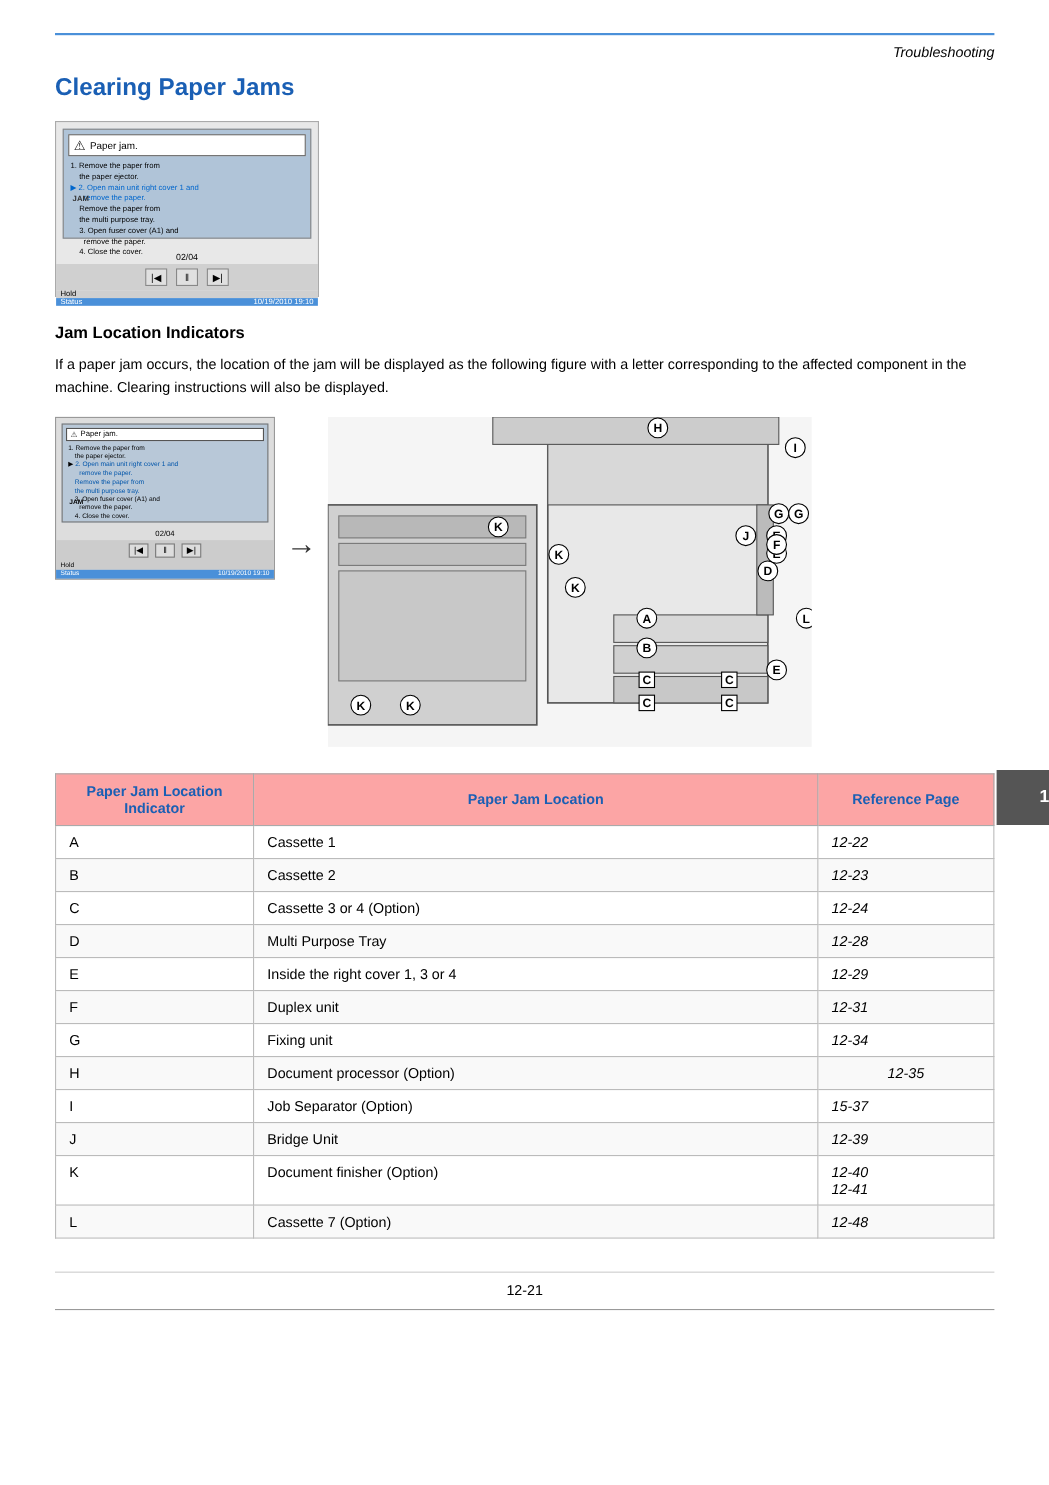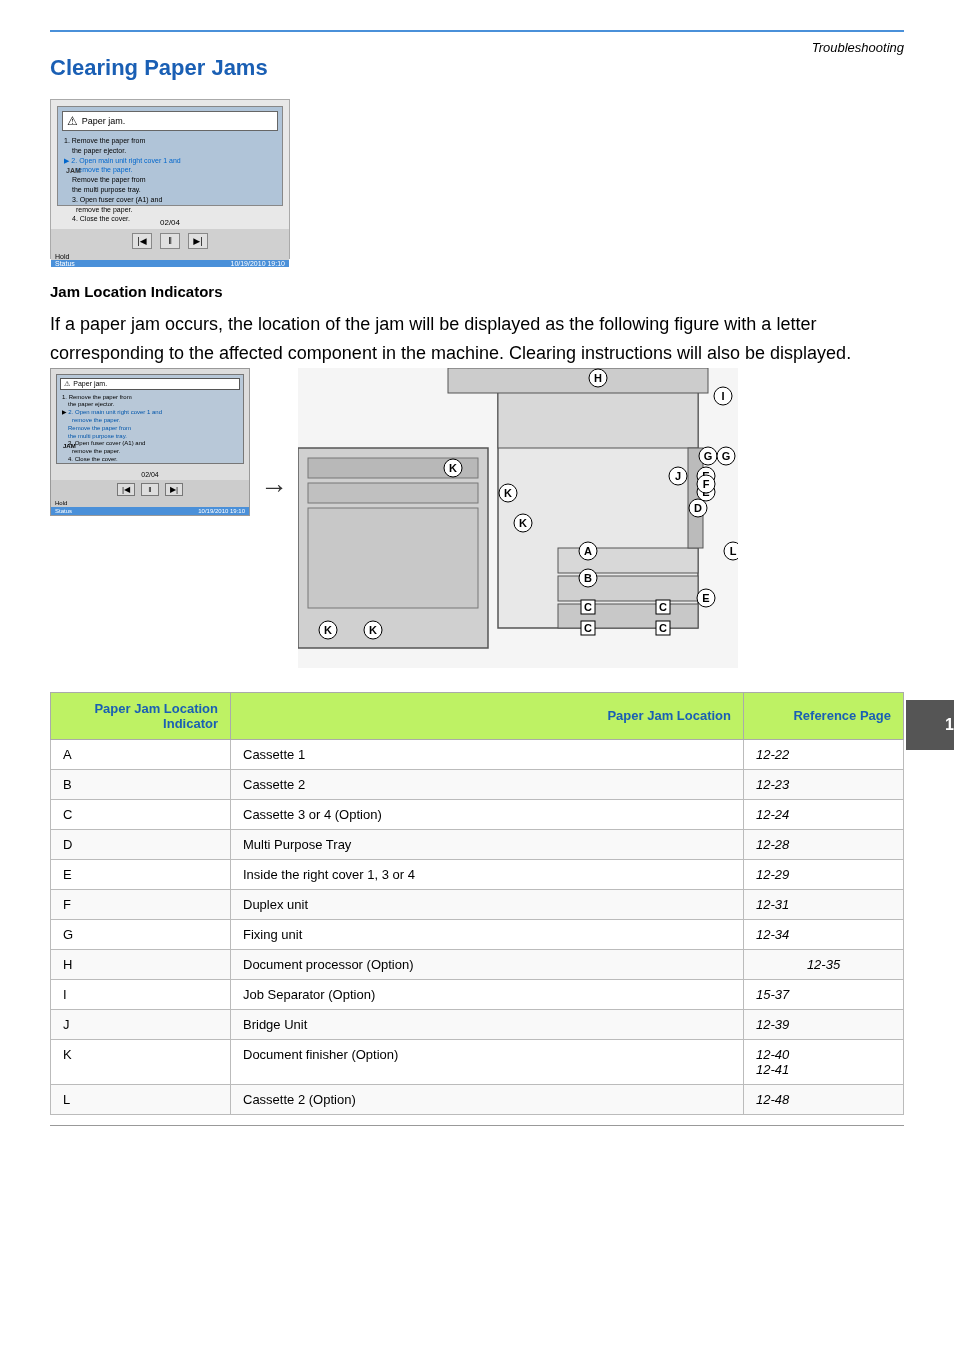"Troubleshooting" .header-section { margin-bottom: 0 -> 11px }
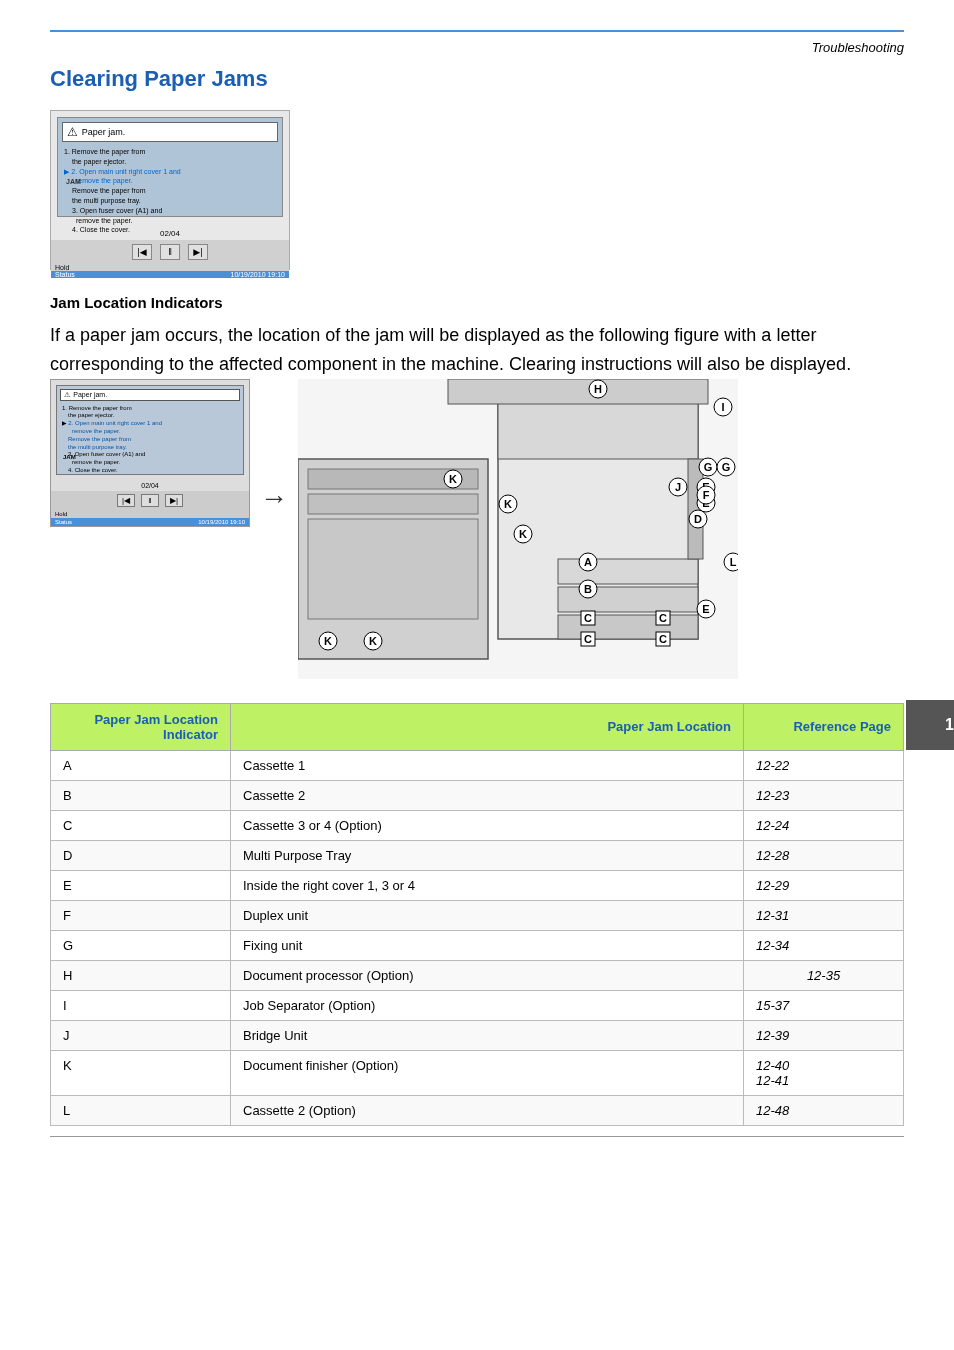"If a paper jam occurs," .subsection-desc { font-size: 18px -> 13px; margin-bottom: none -> 16px }
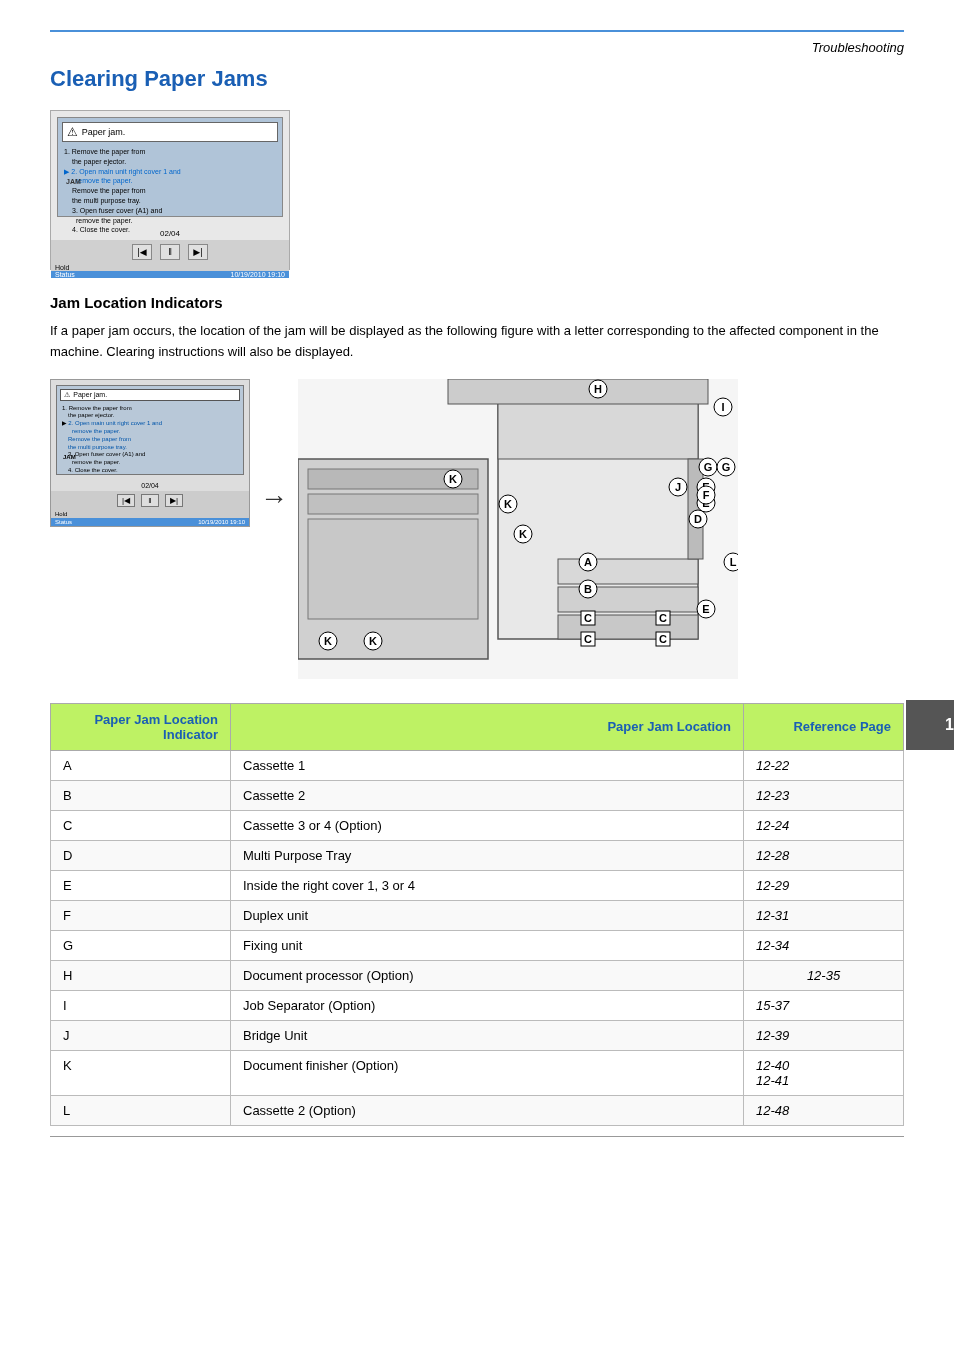"Paper Jam Location Indicator" .jam-table th { background: #bef264 -> #fca5a5; text-align: right -> center }
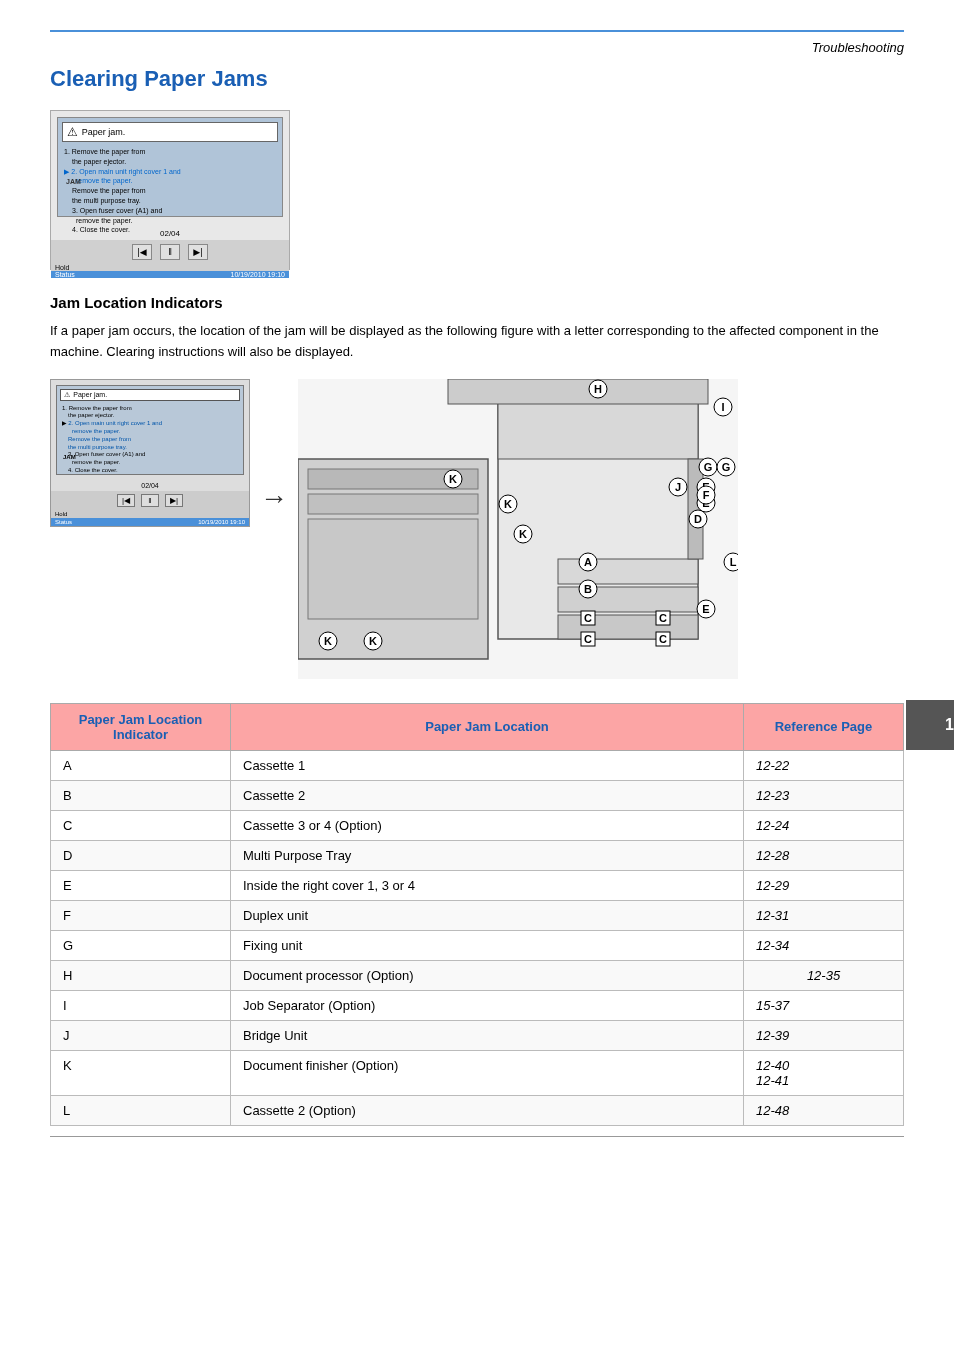"Cassette 2 (Option)" td { text: 2 -> 7 }
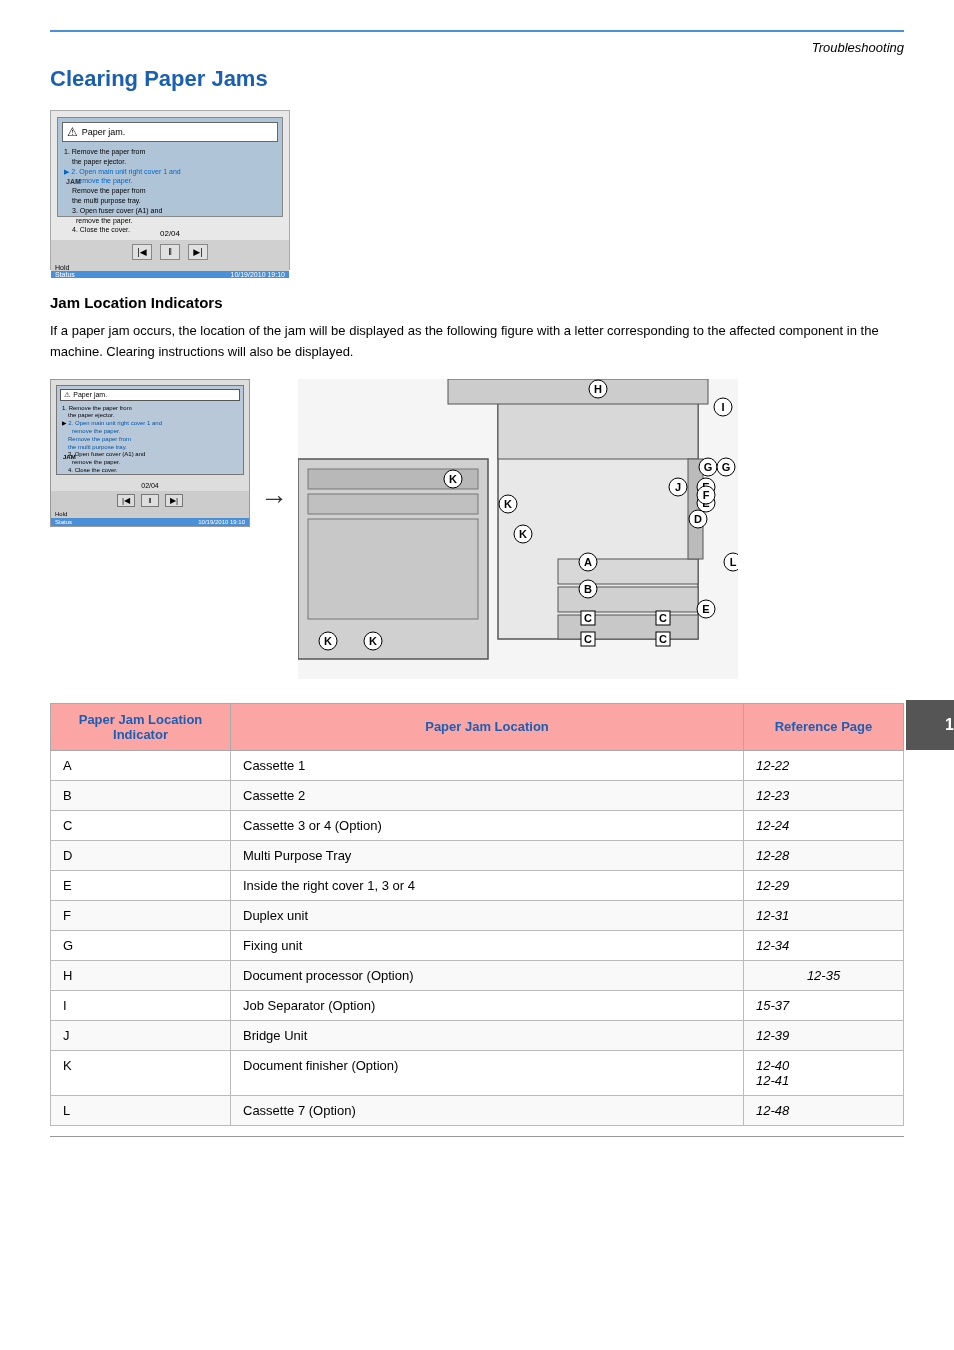"12-21" div.page-number { html: none -> <div>12-21</div> }
